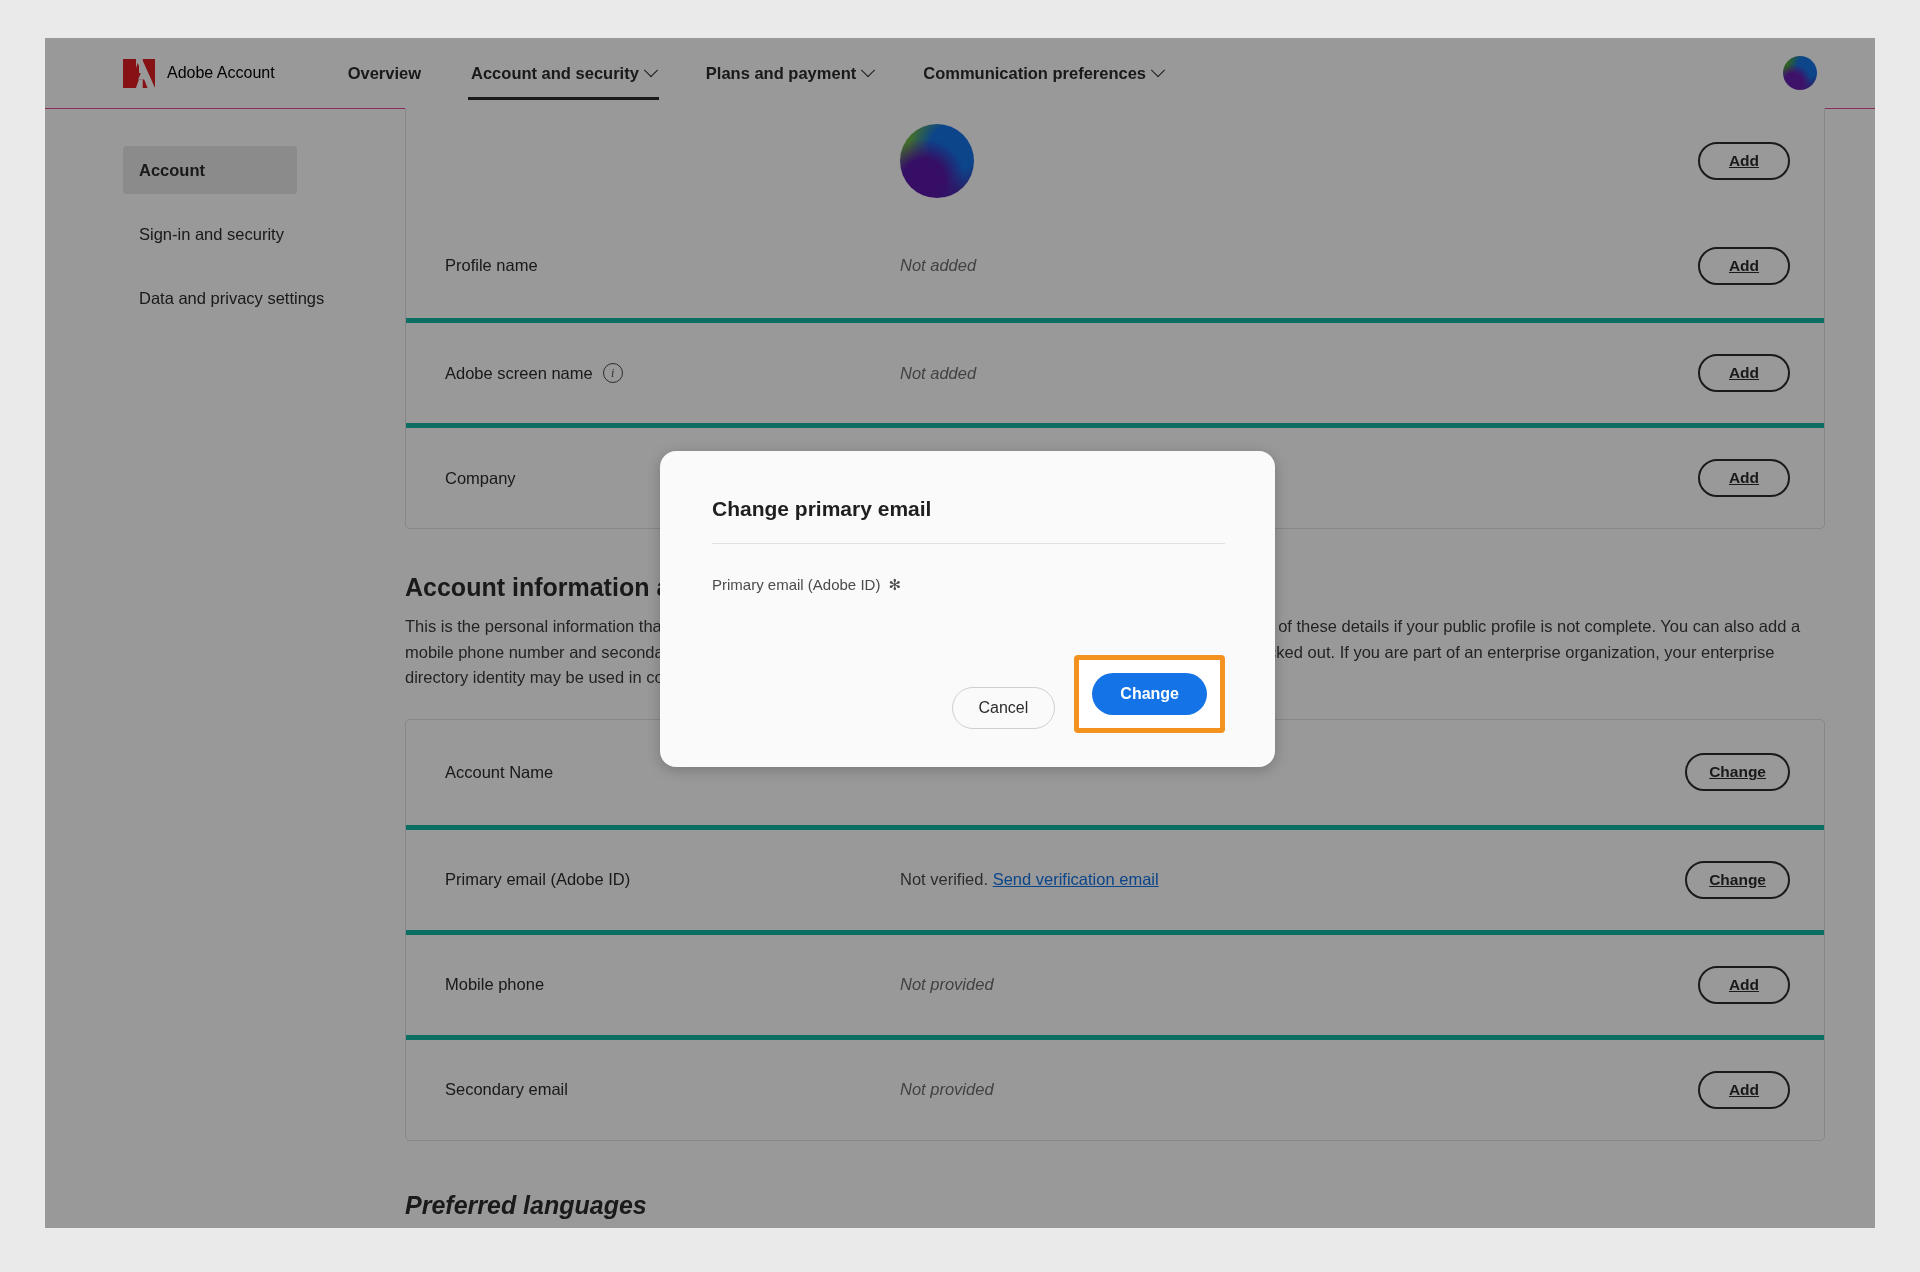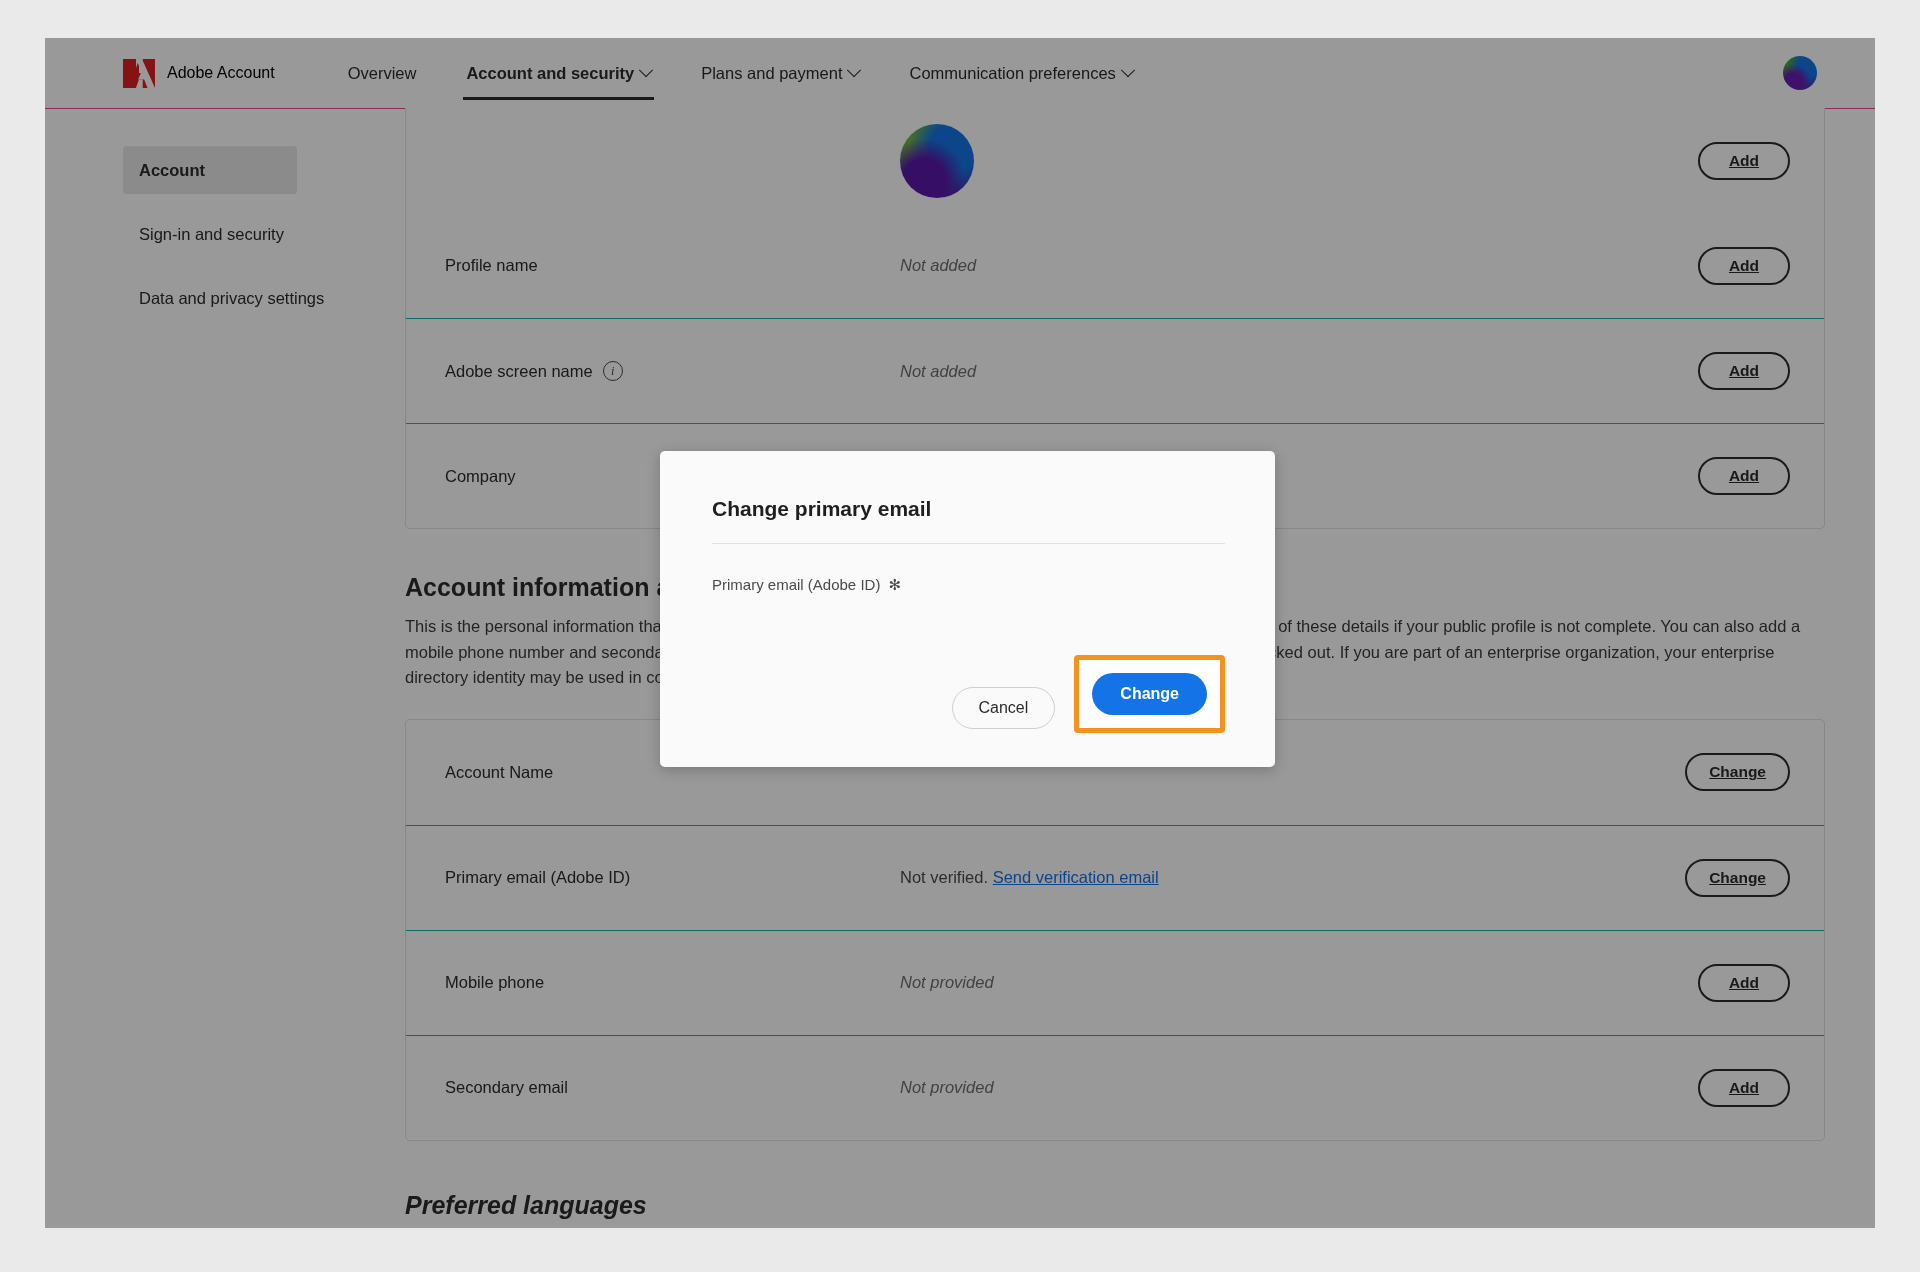"Overview" .nav-item { font-weight: none -> bold }
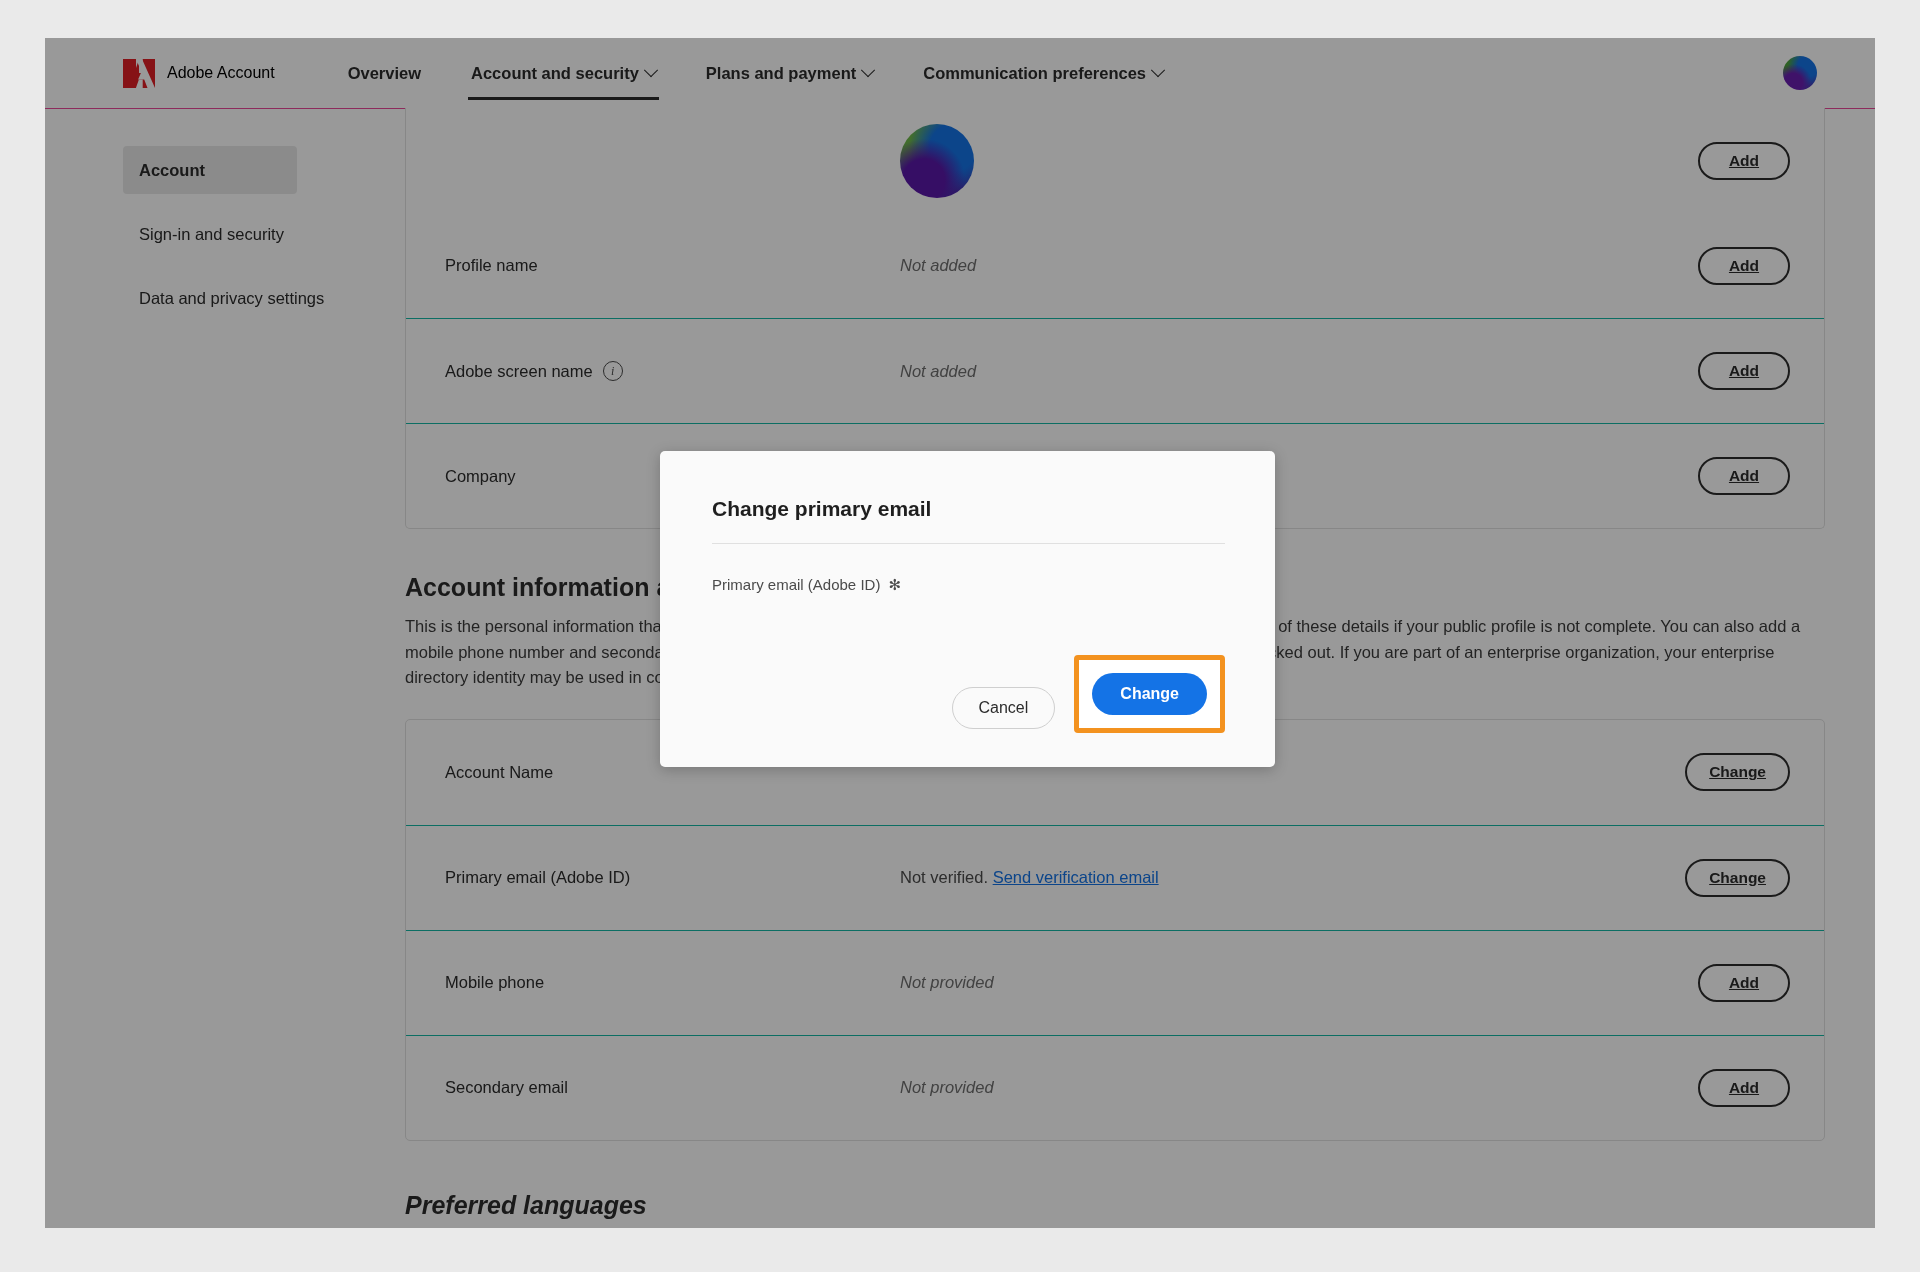"Adobe screen name" .row + .row { border-top: 1px solid #14b8a6 -> 5px solid #14b8a6 }
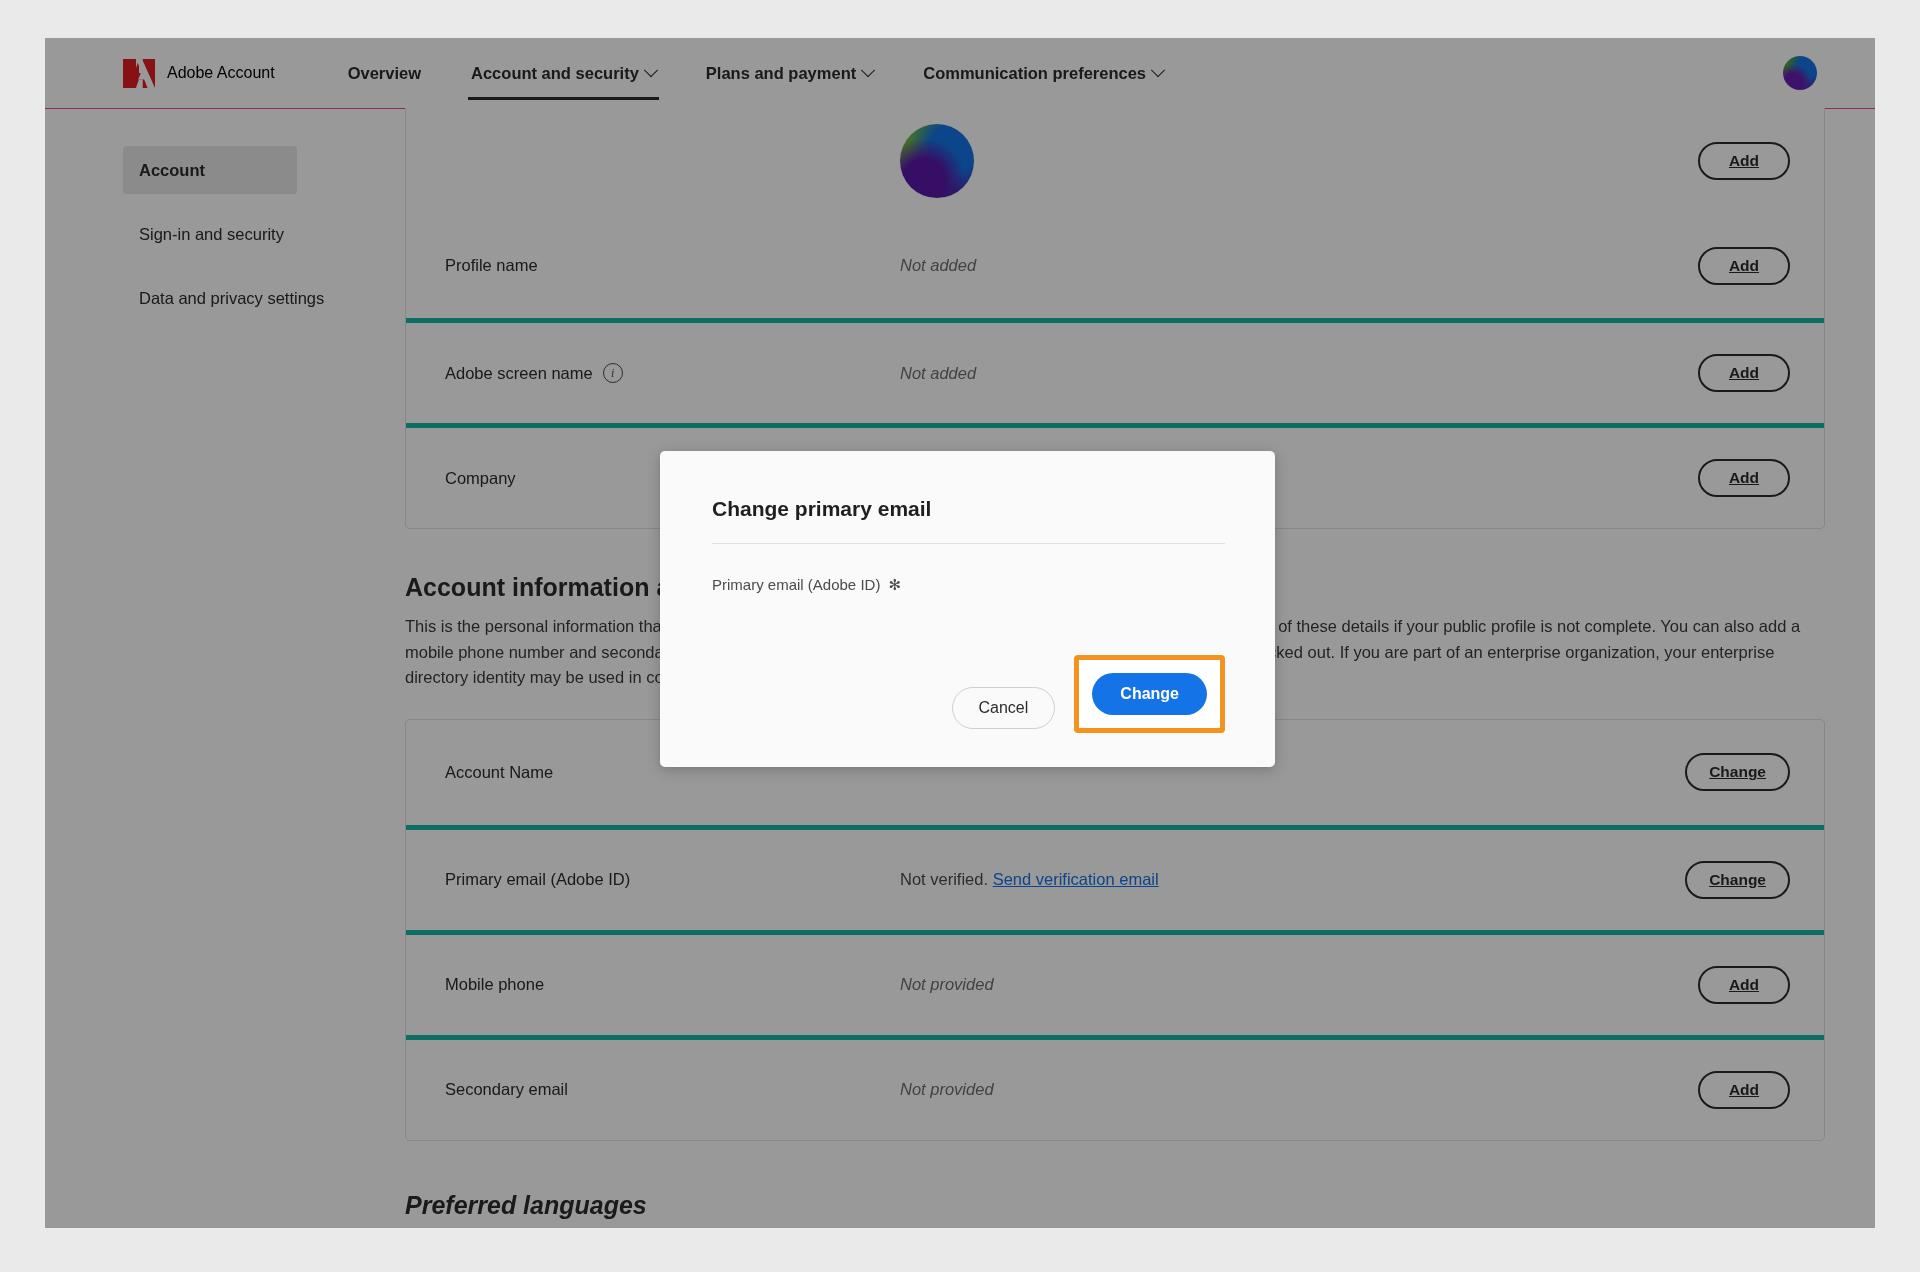"Change primary email" #modal { border-radius: 5px -> 16px }
